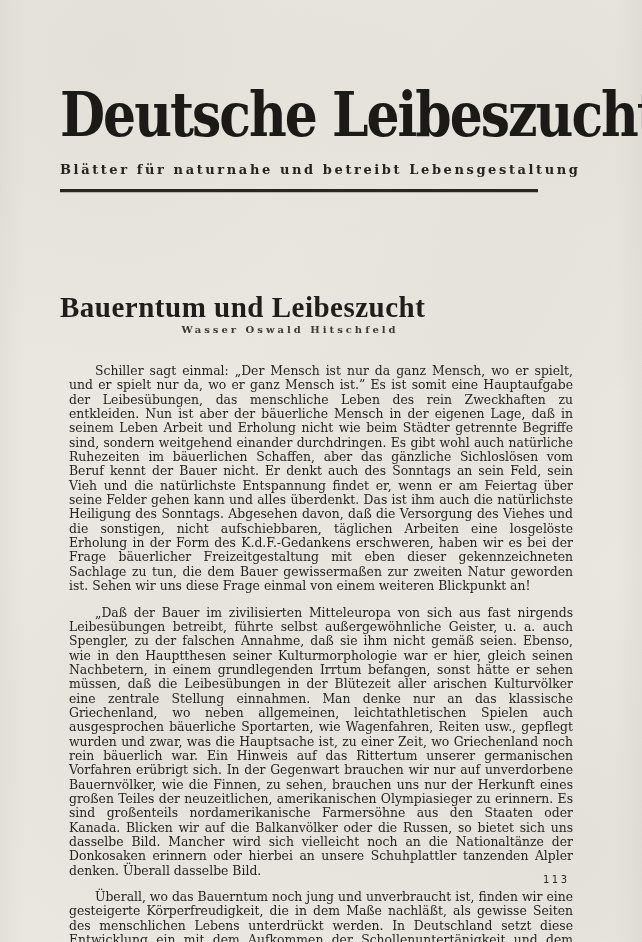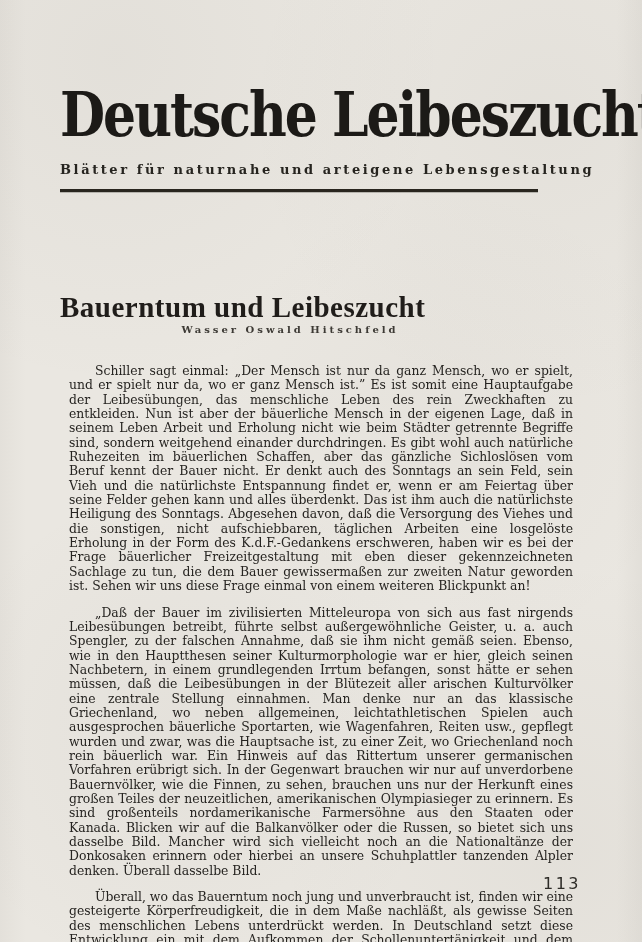"Blätter für naturnahe und arteigene" div.masthead-subtitle { text: arteigene -> betreibt }
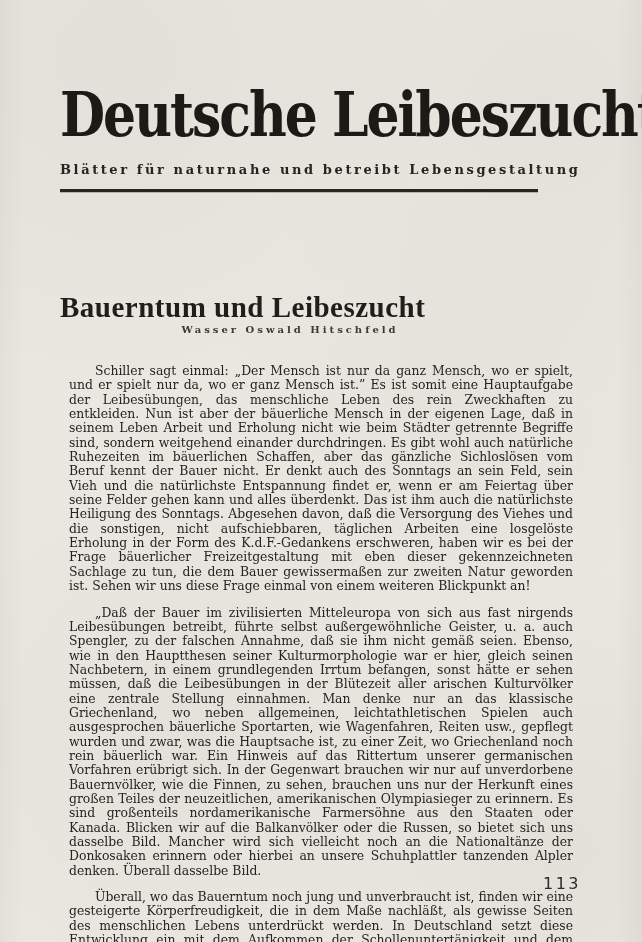"113" .page-number { font-size: 16px -> 10px }
